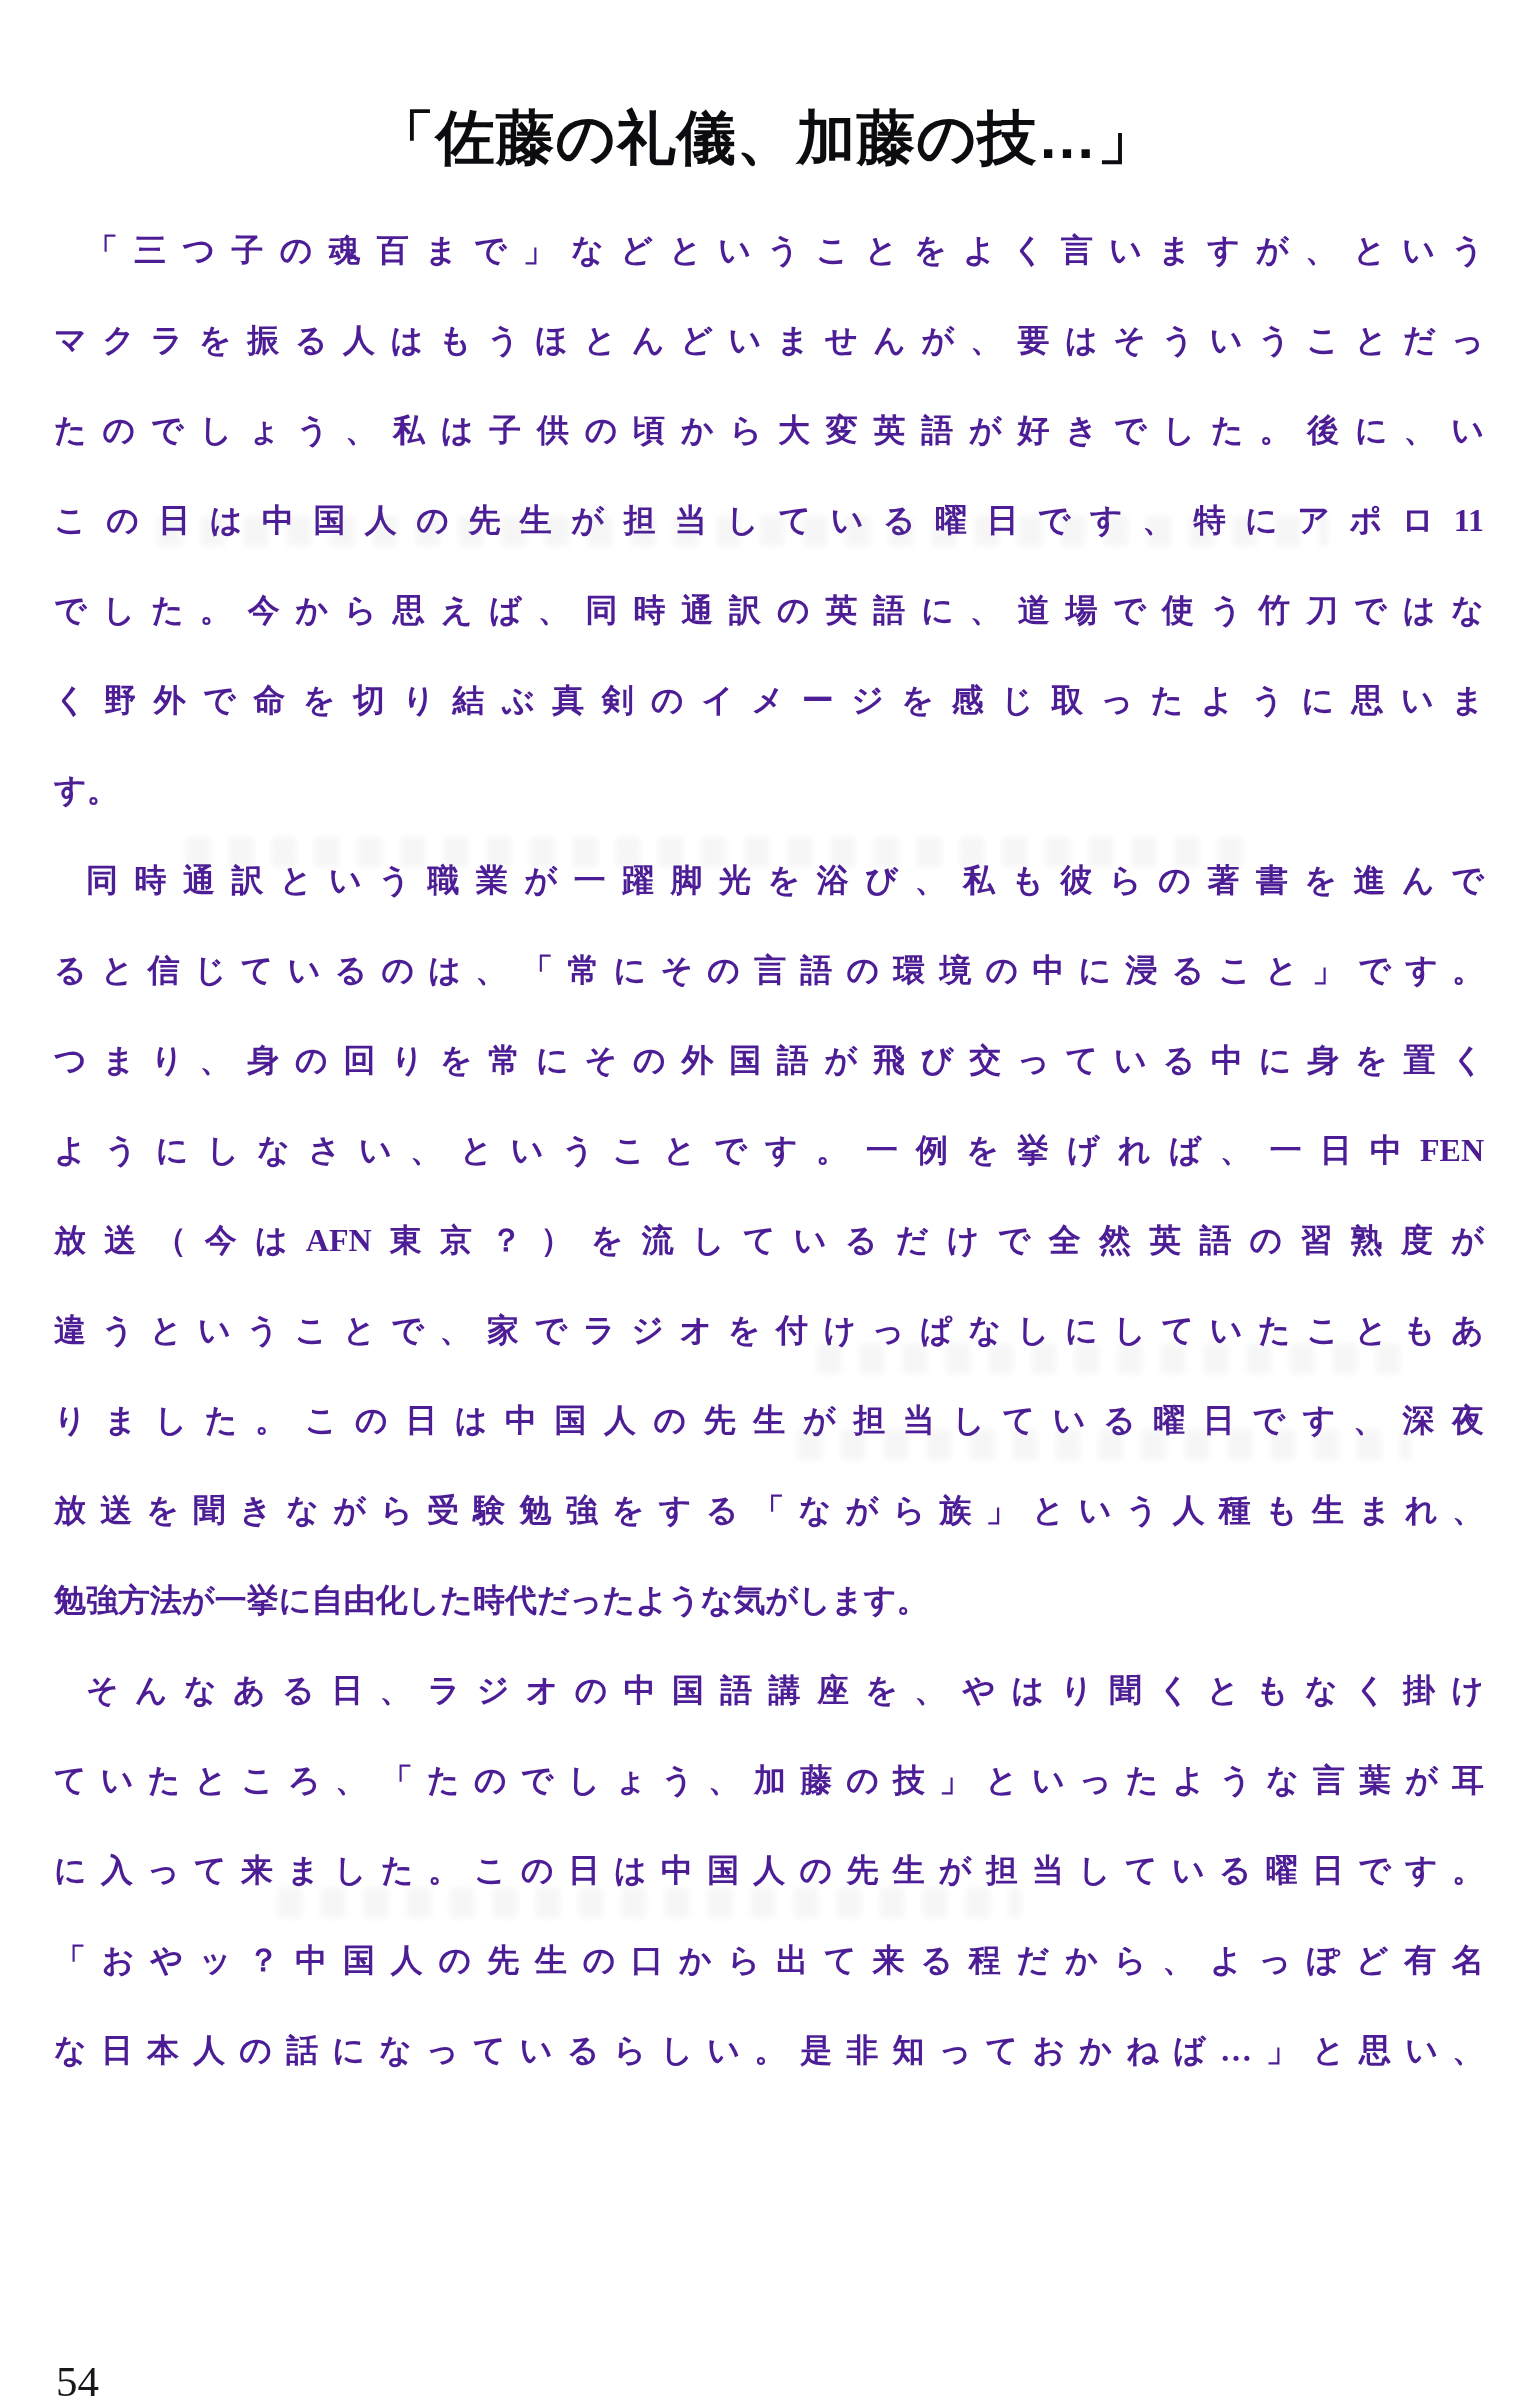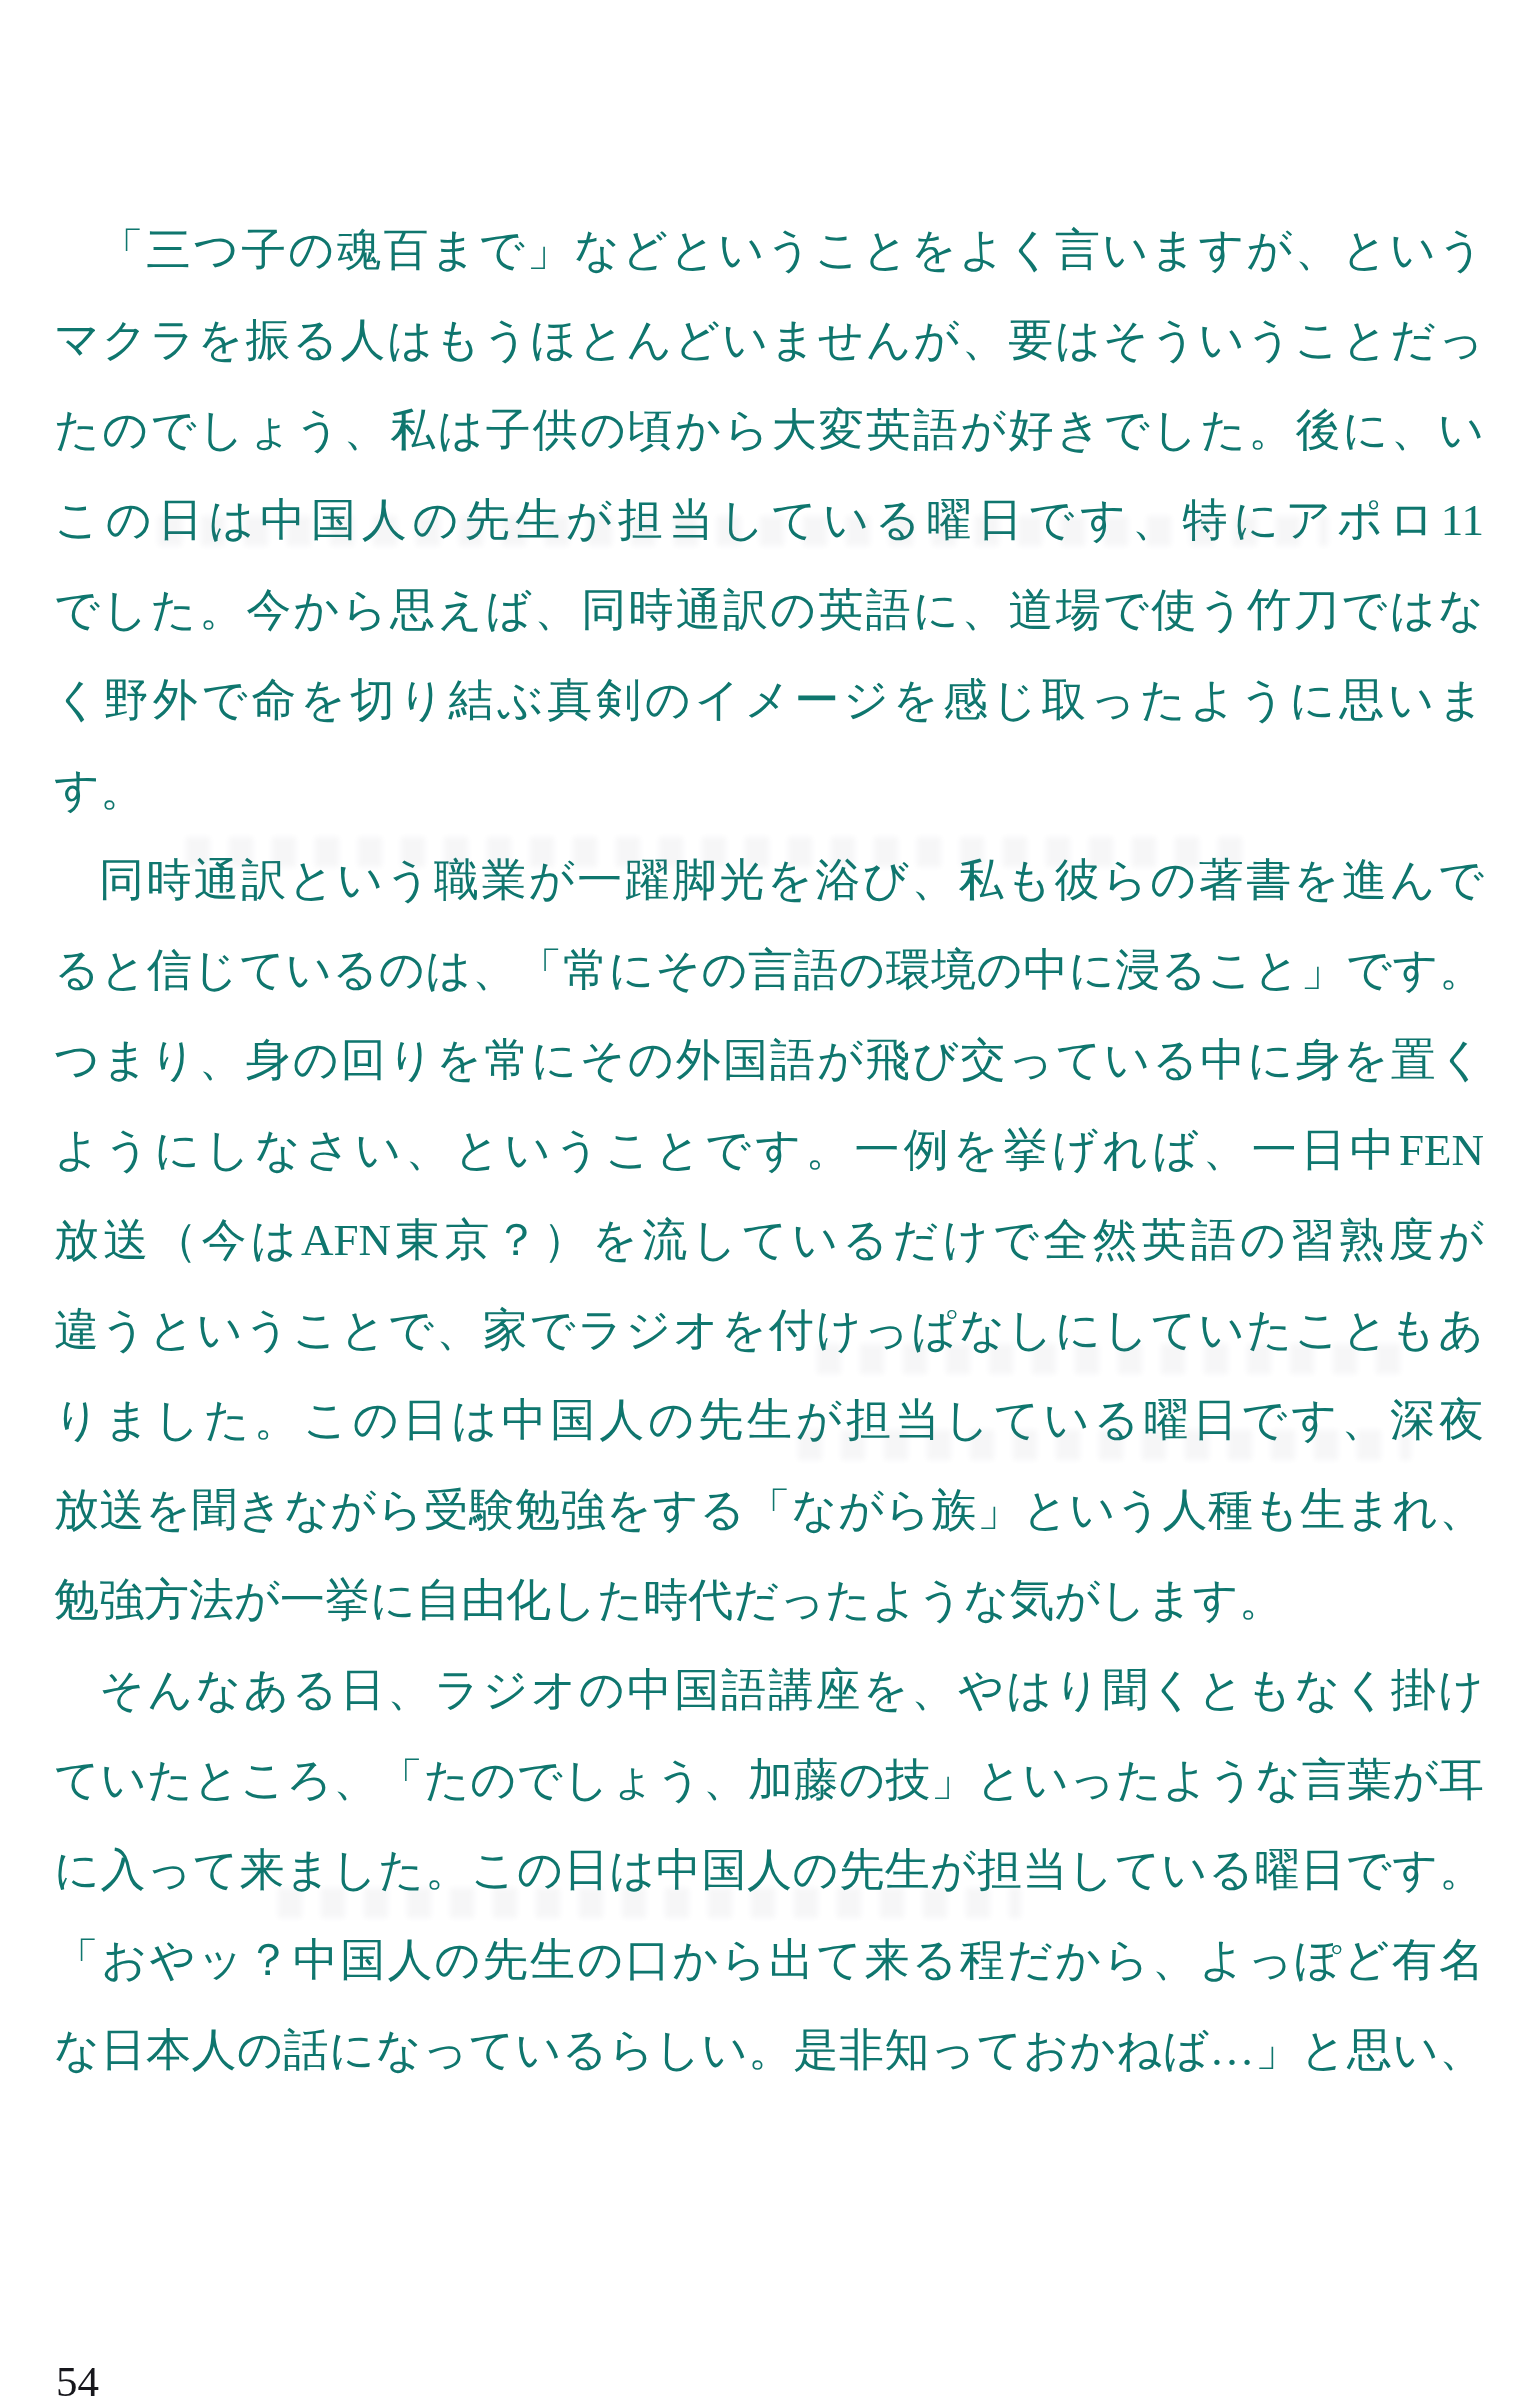"「佐藤の礼儀、加藤の技…」" h1.title { html: none -> <h1>「佐藤の礼儀、加藤の技…」</h1> }
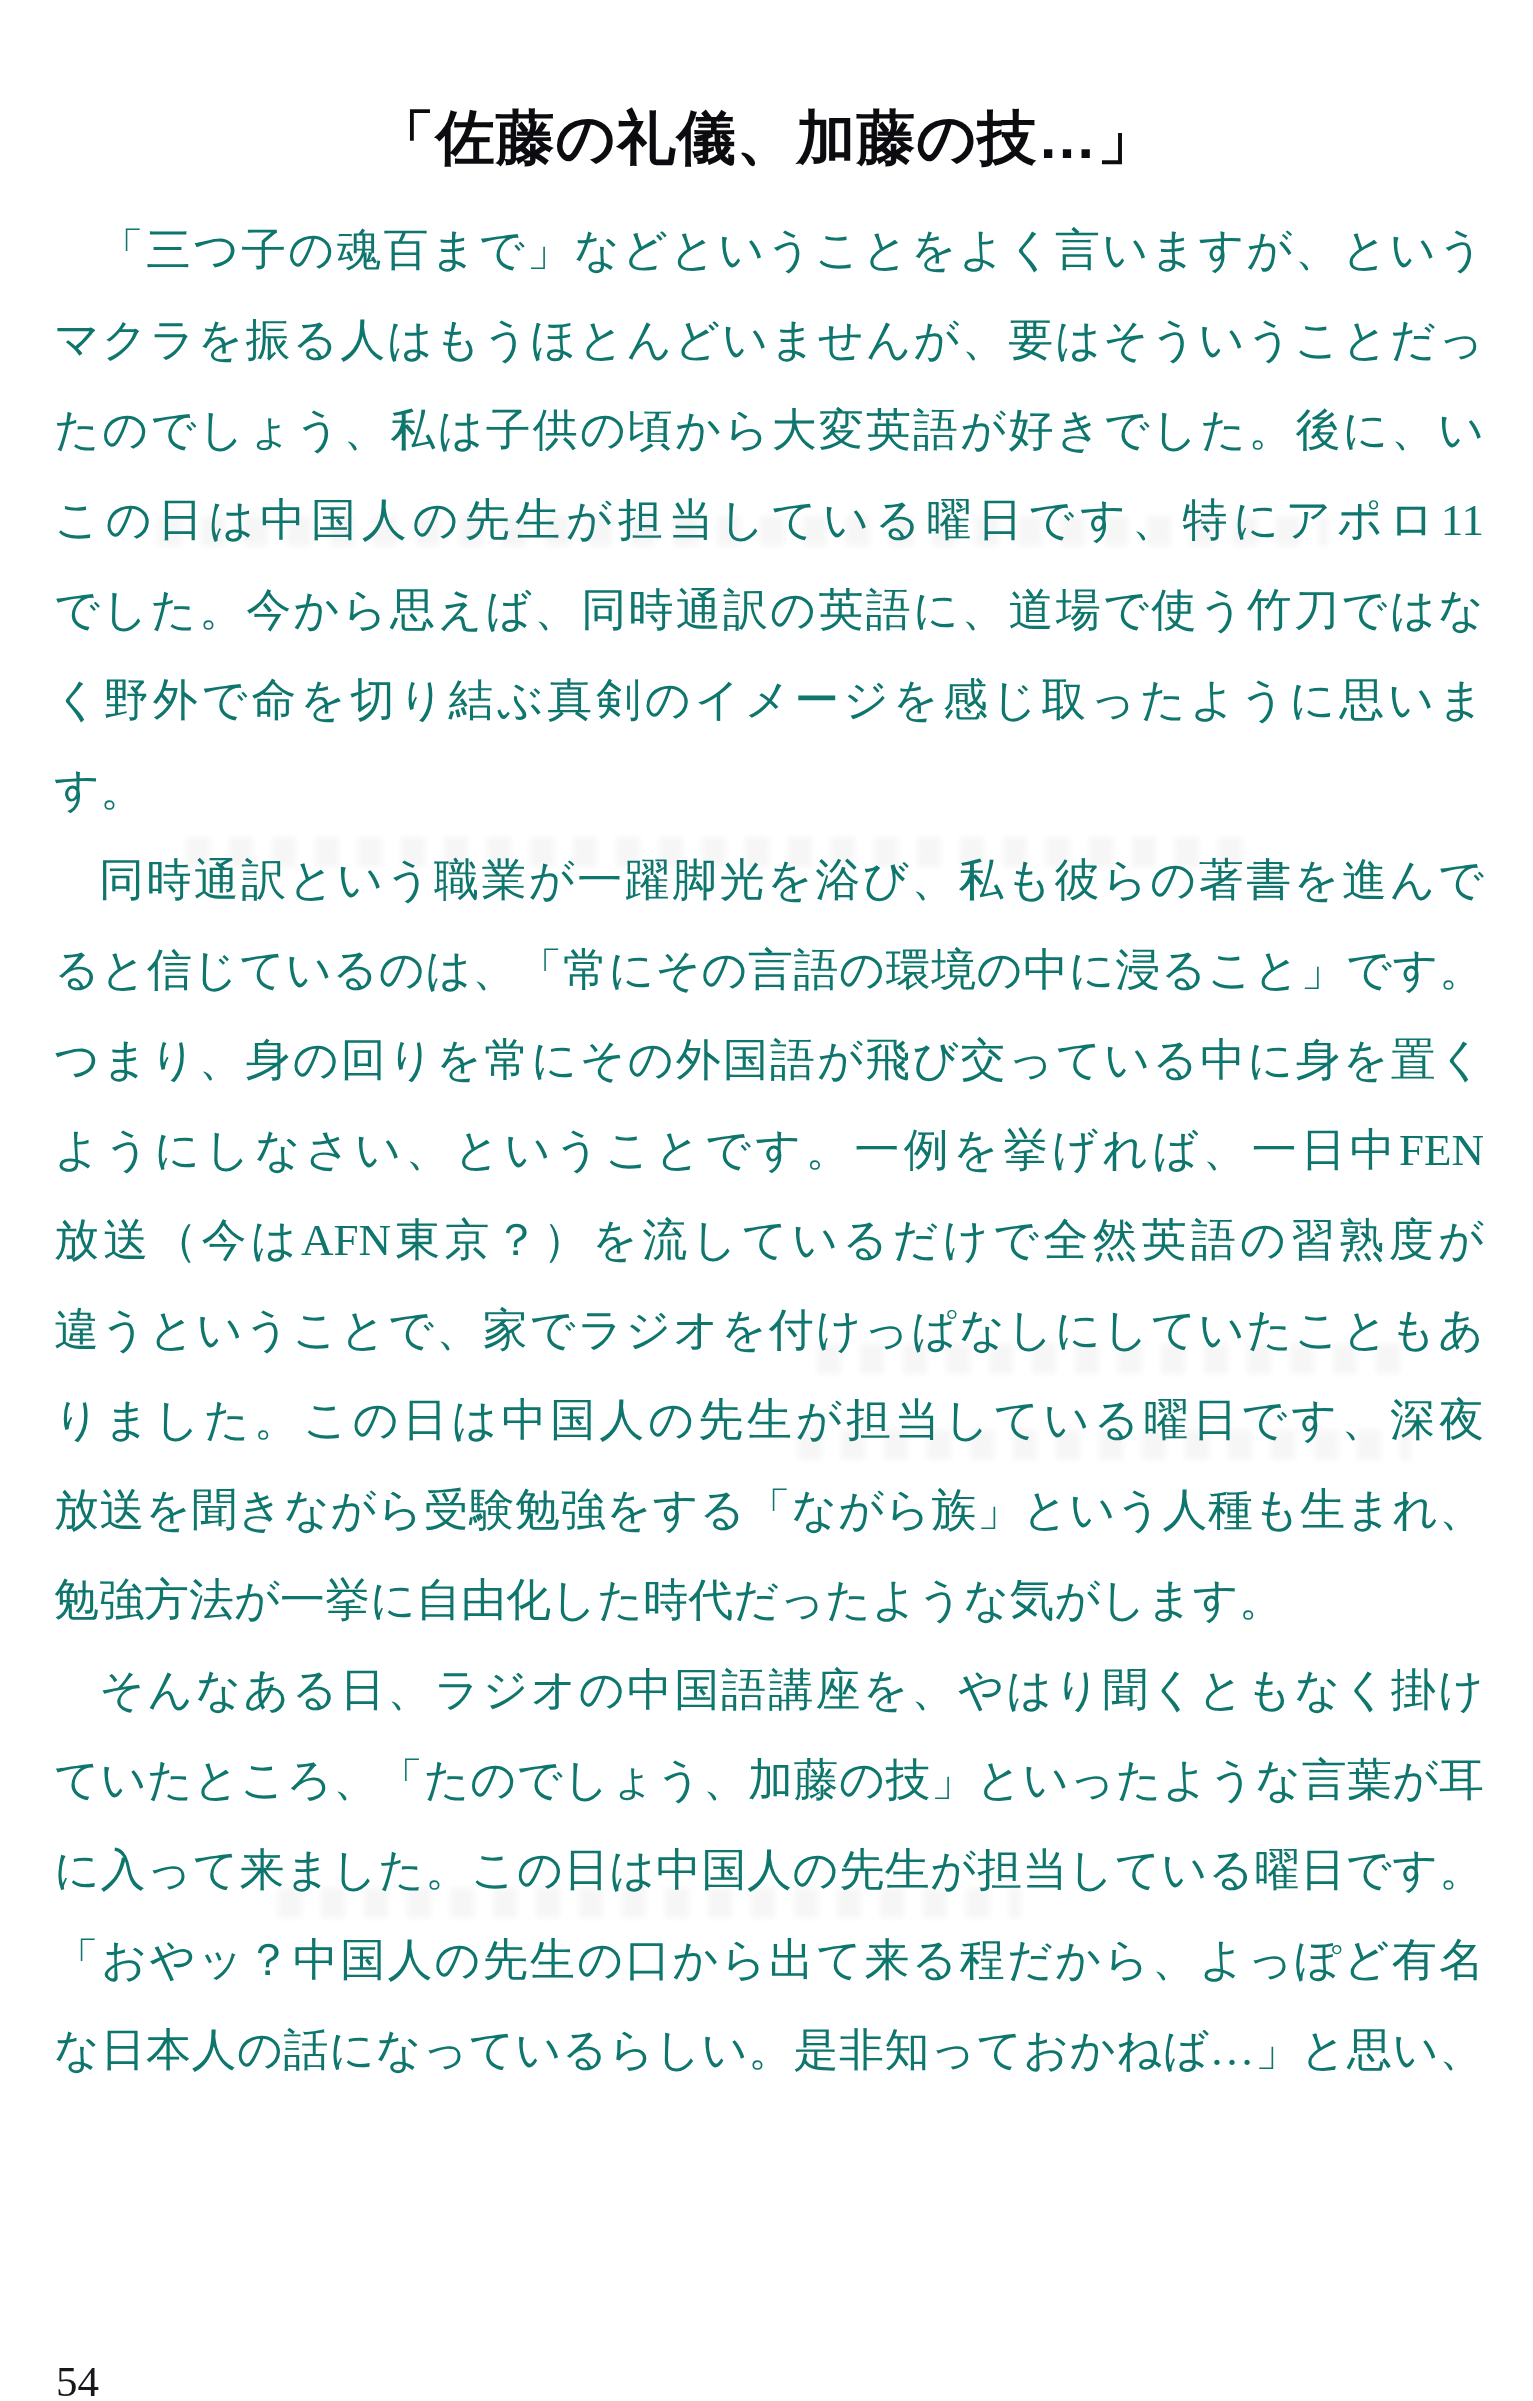"「三つ子の魂百まで」などということをよく言いますが、という" .line { color: #0f766e -> #4c1d95; font-size: 45px -> 32px; font-weight: none -> bold }
